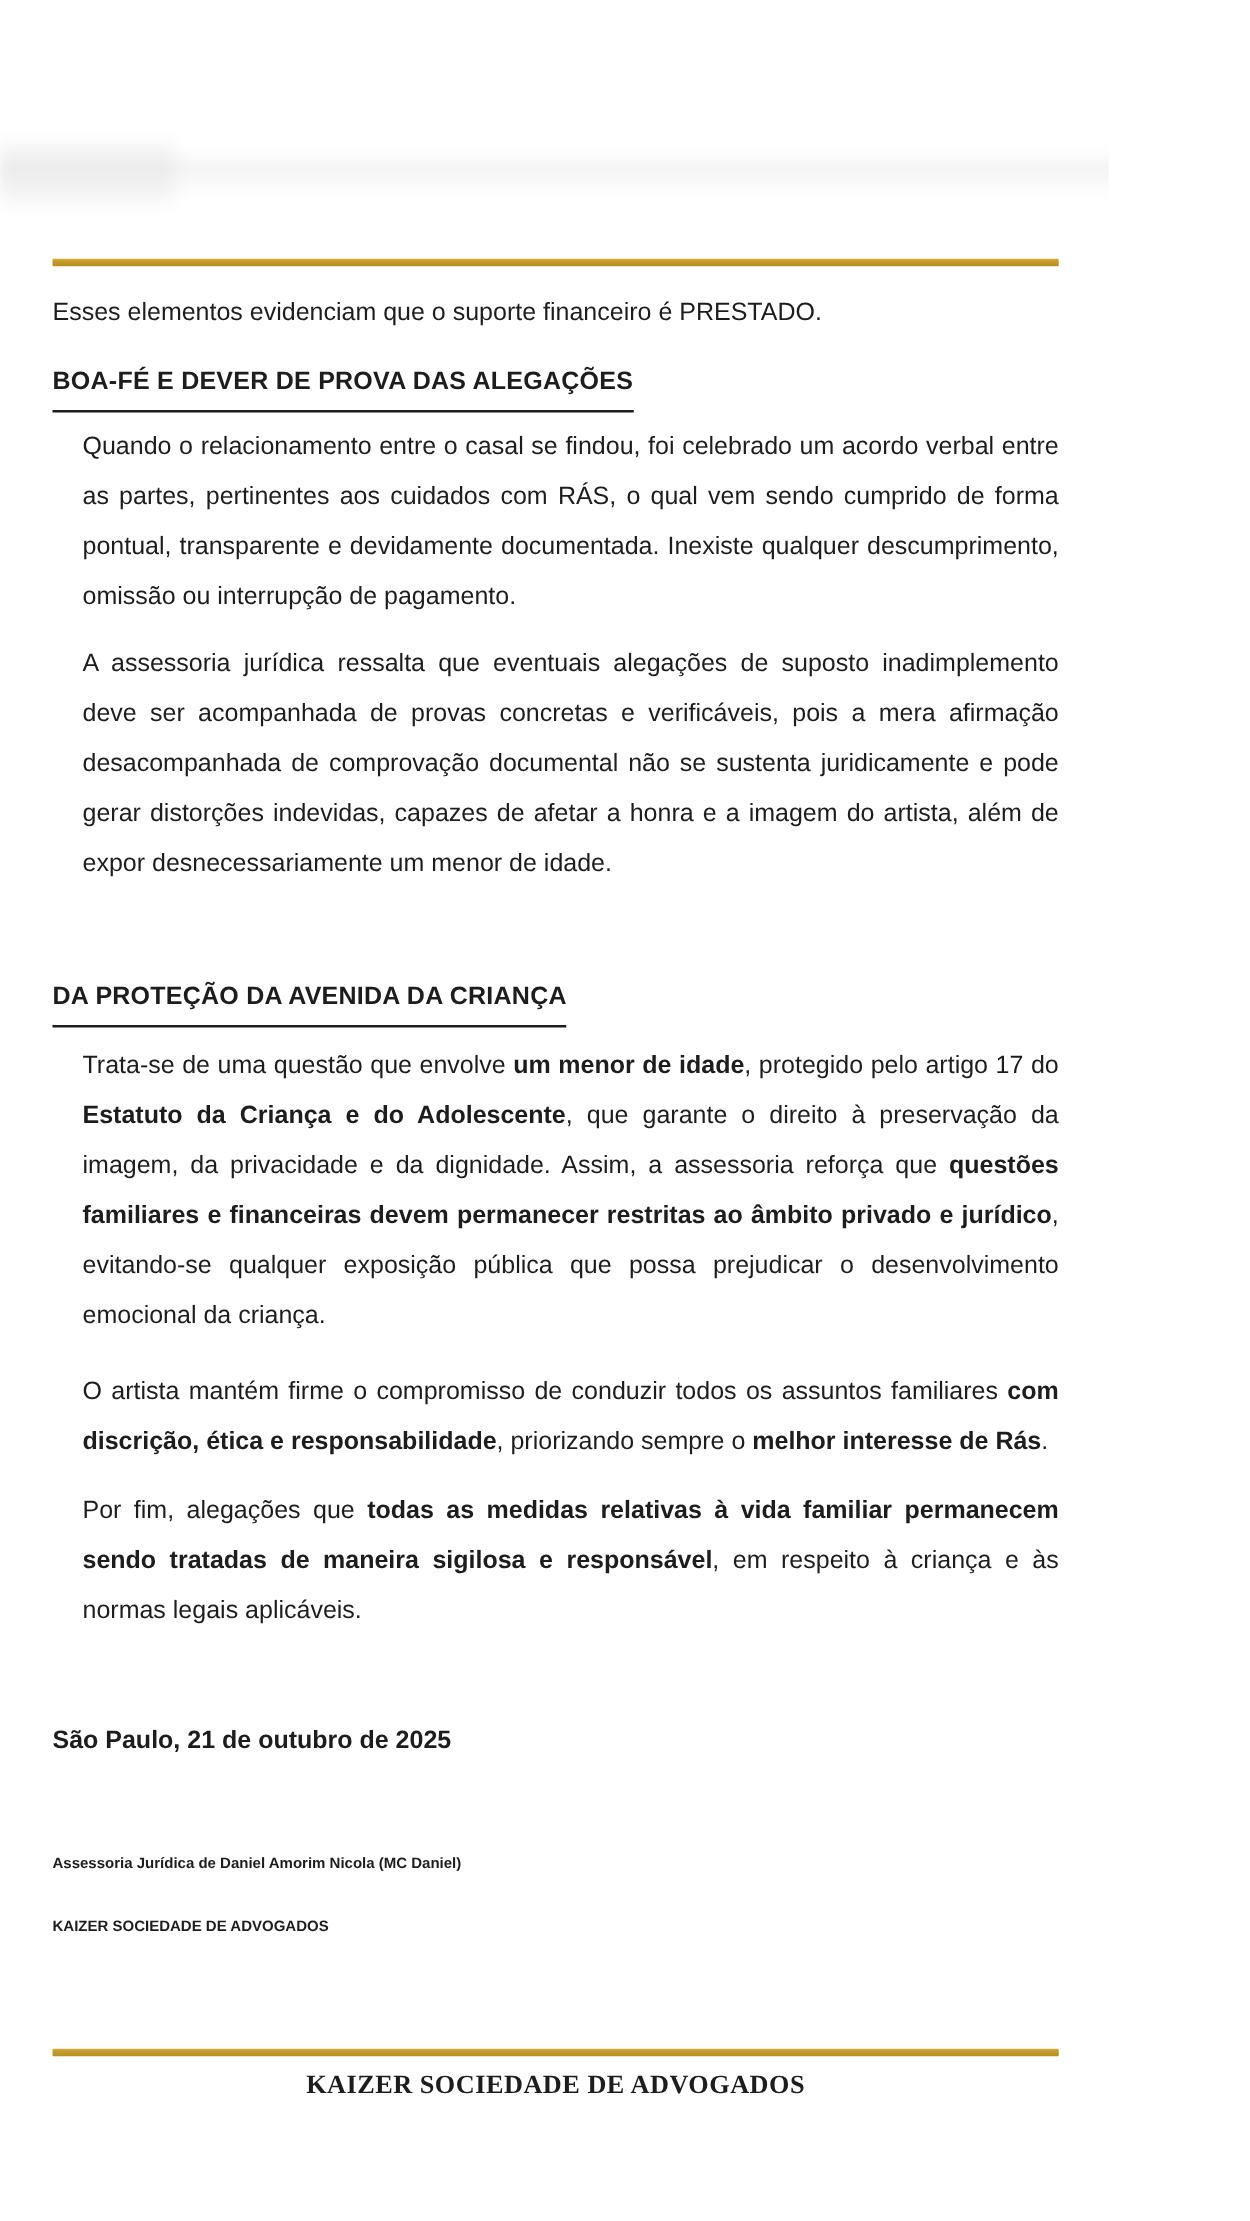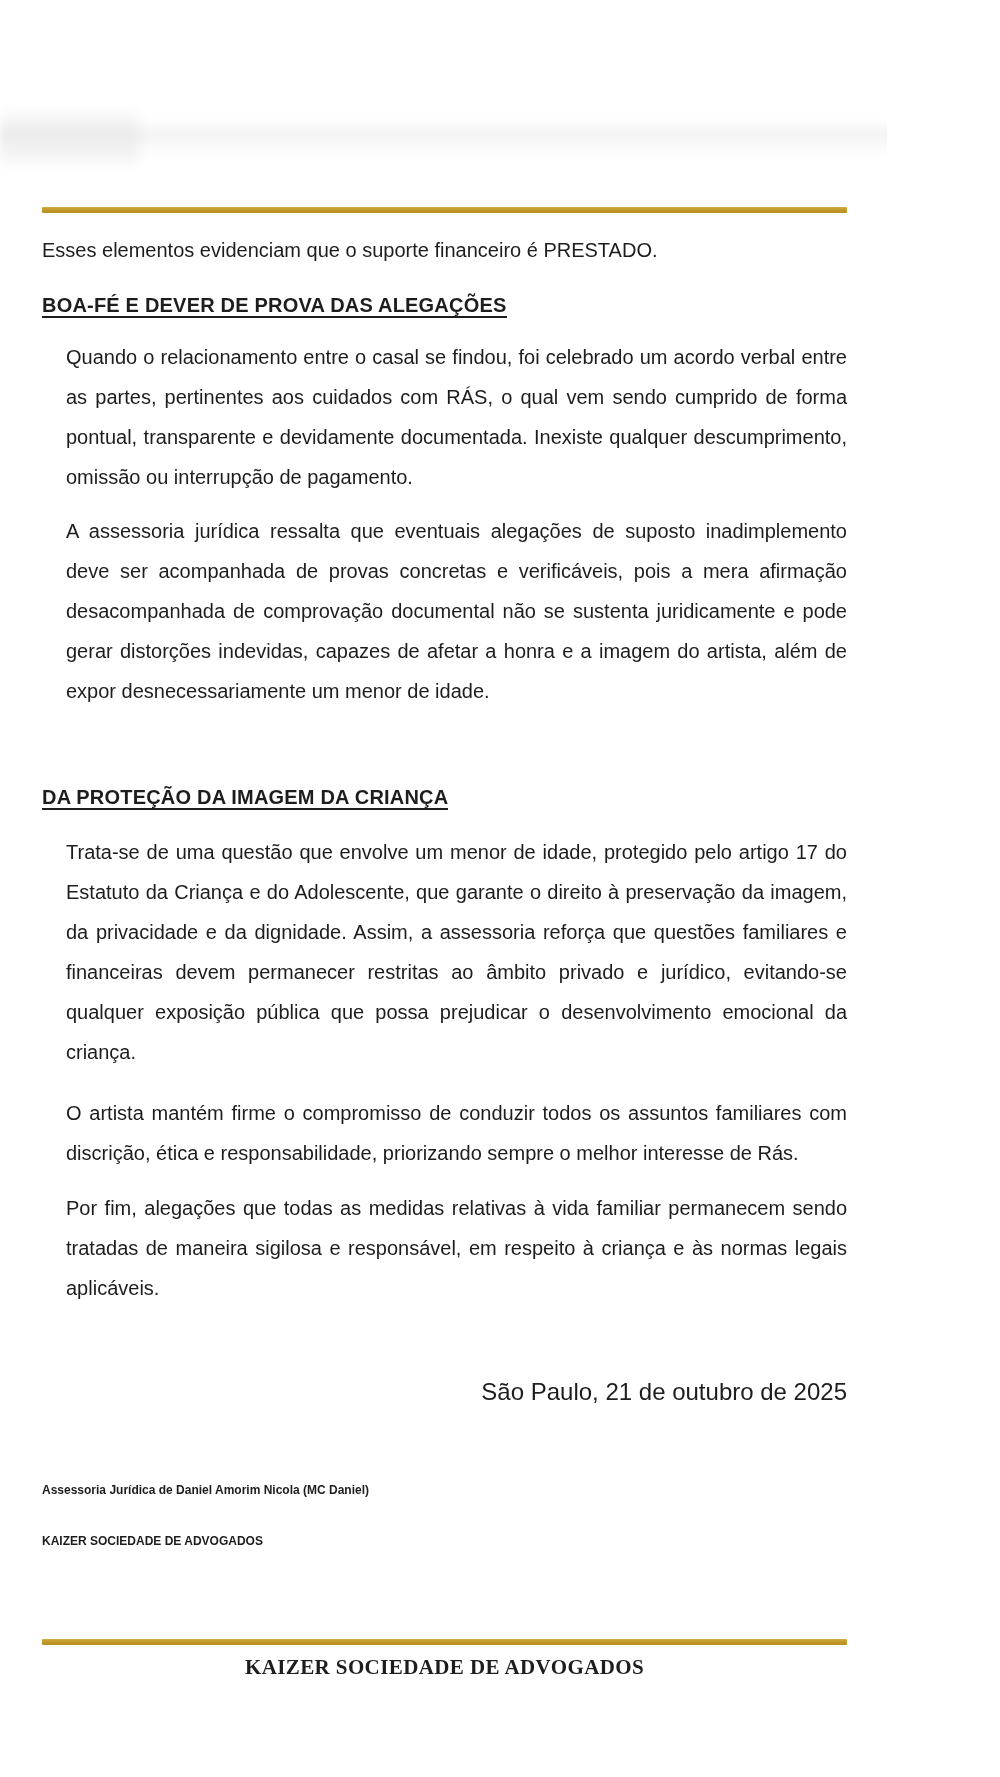"BOA-FÉ E DEVER DE PROVA" .heading .underline { padding-bottom: 0 -> 12px }
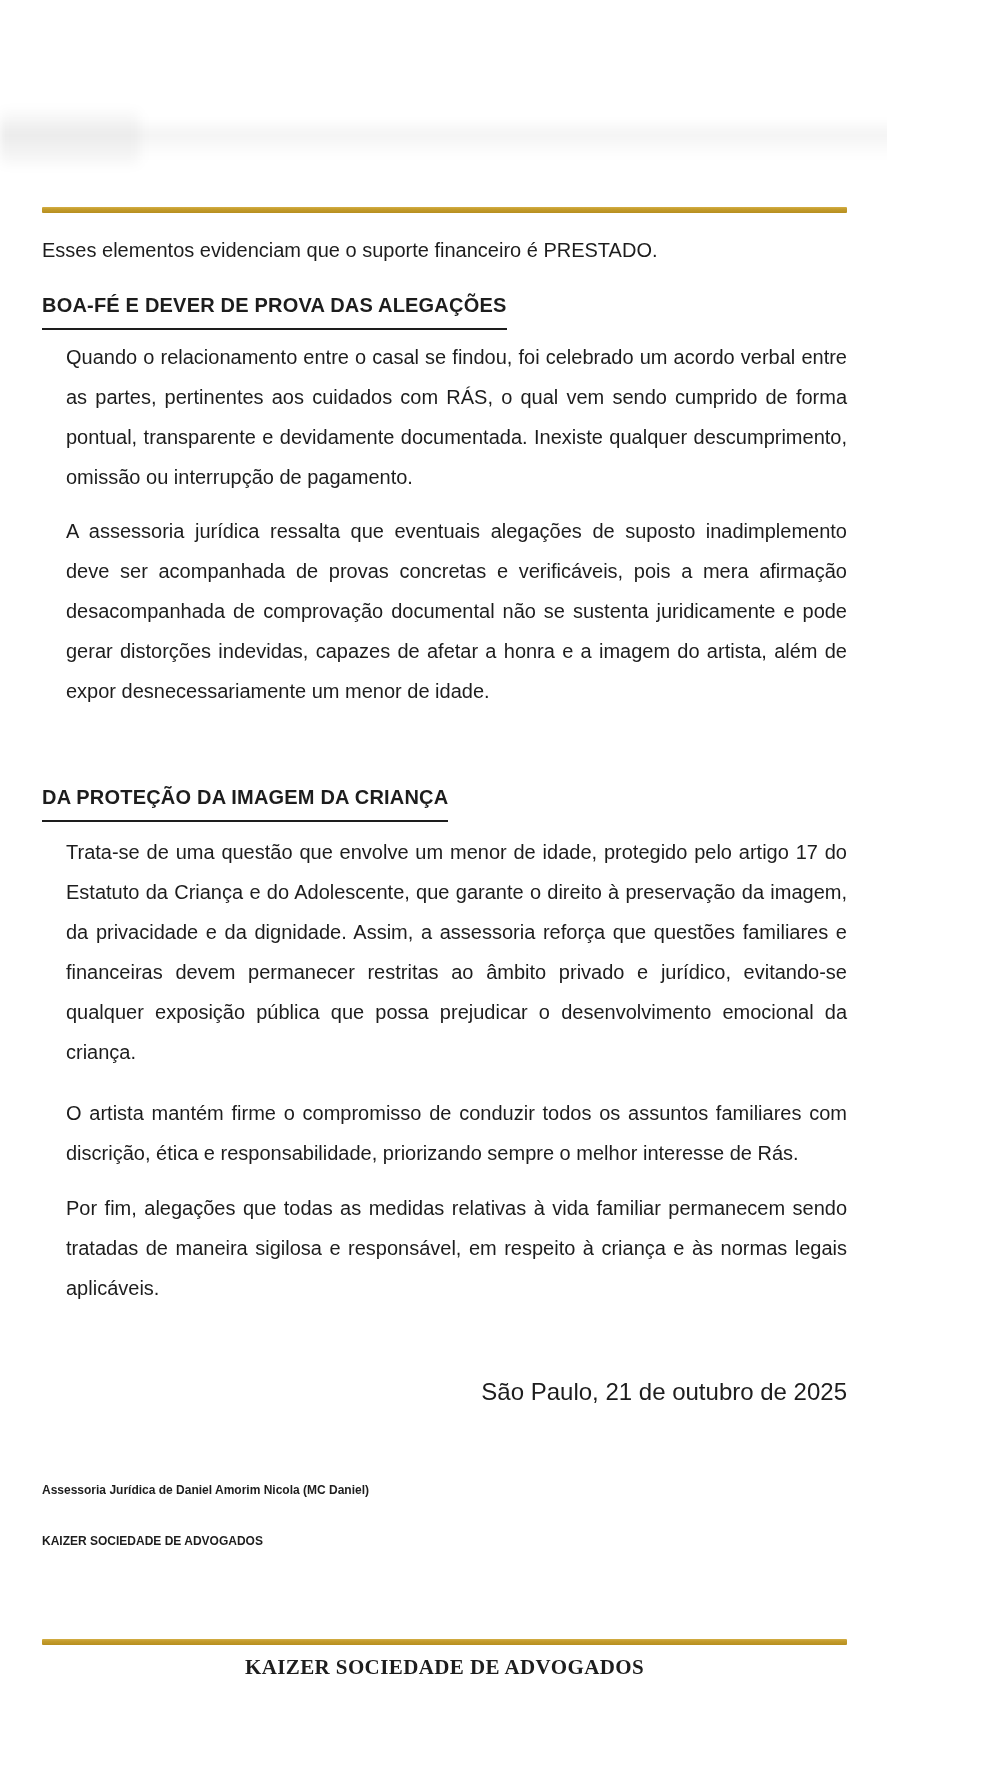"DA PROTEÇÃO DA IMAGEM DA" span.underline { text: IMAGEM -> AVENIDA }
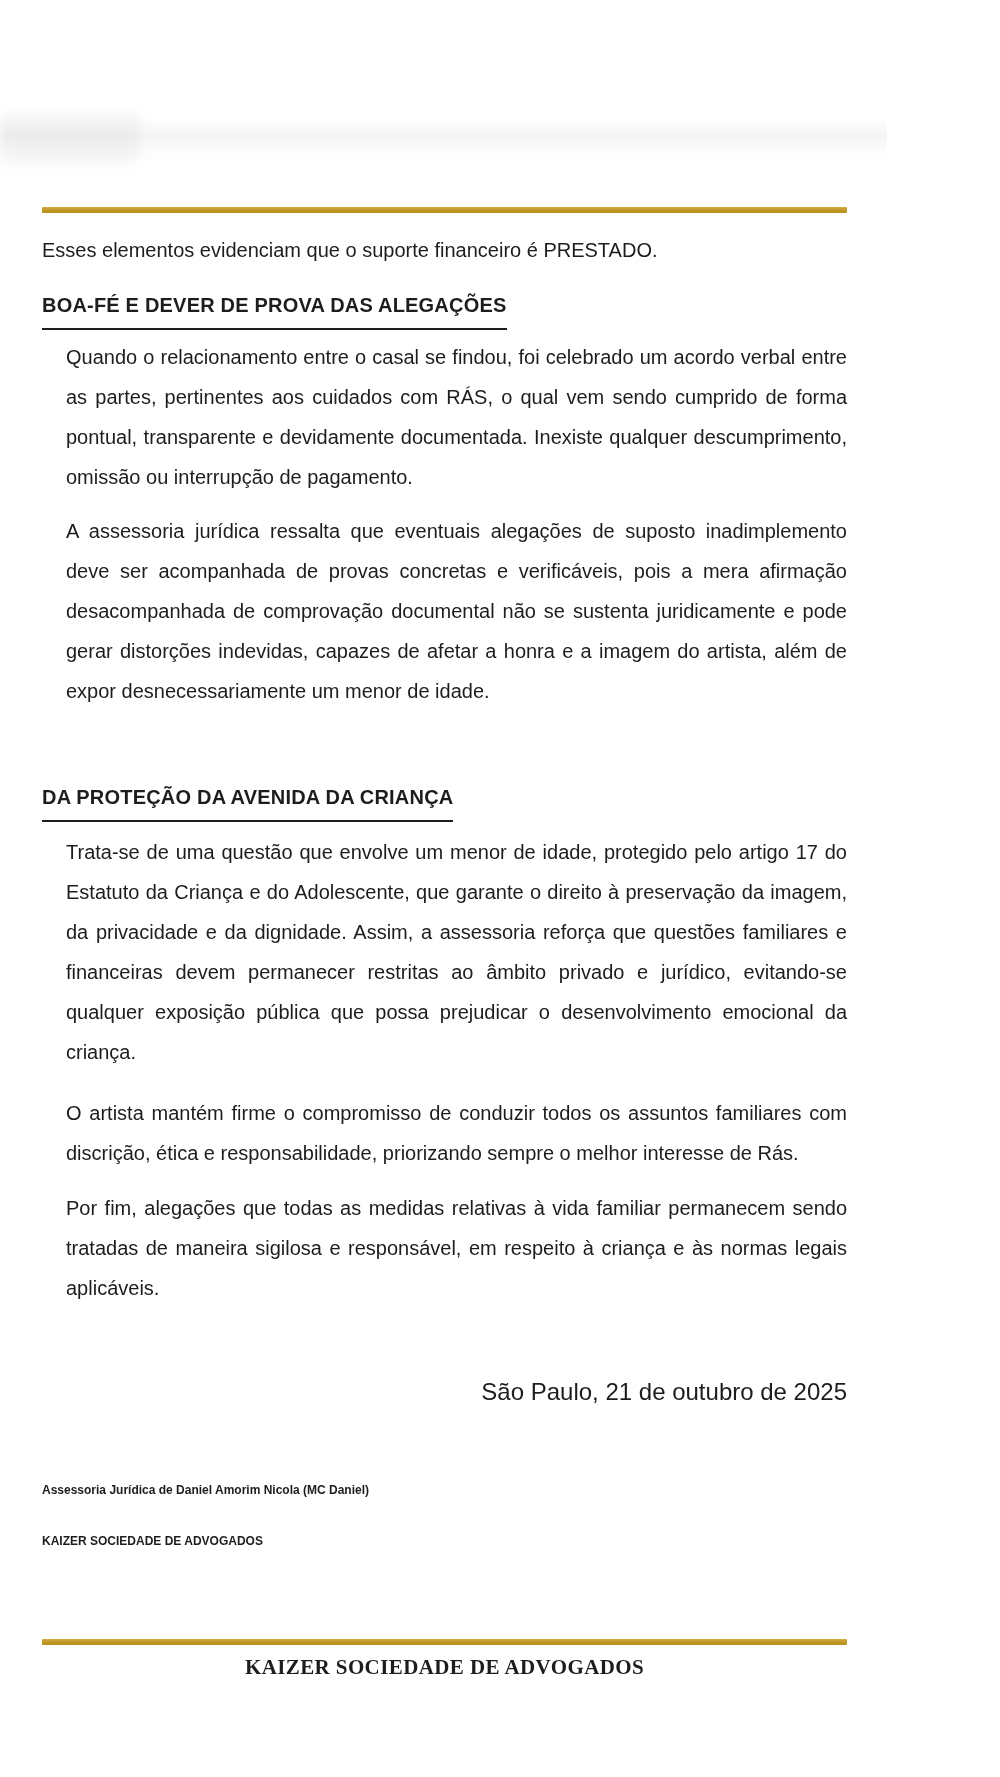"um menor de idade" .body b { font-weight: normal -> bold }
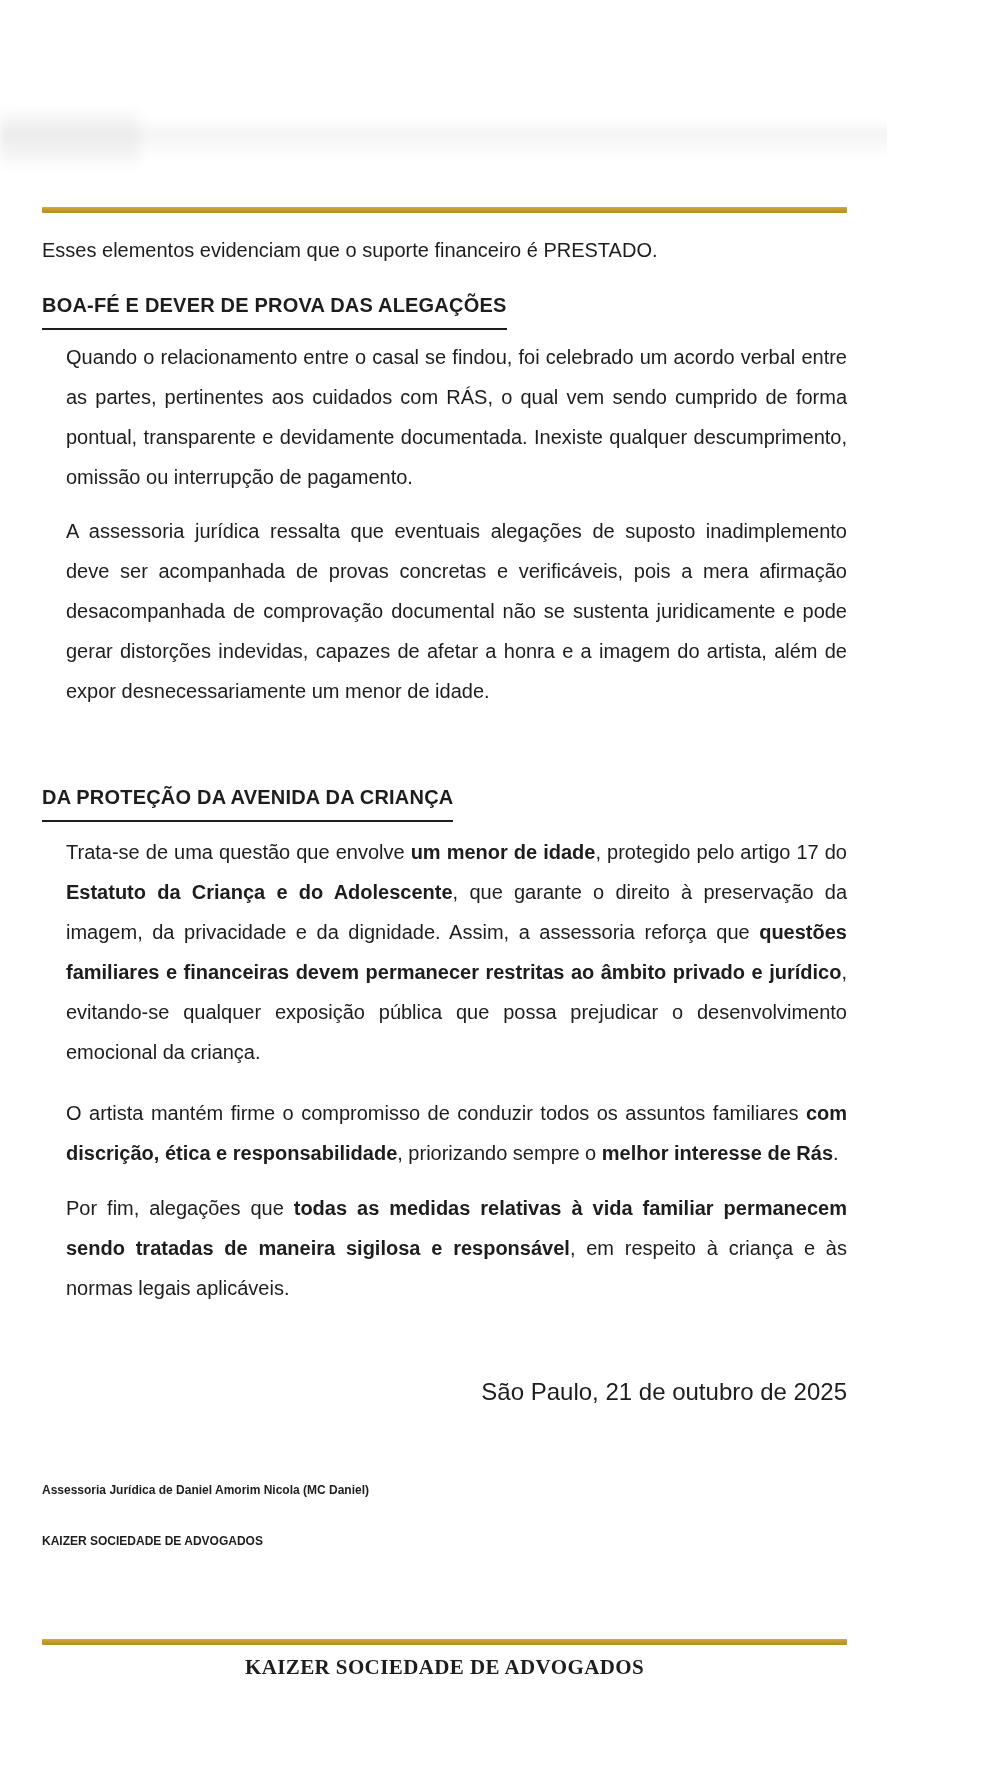"São Paulo, 21 de outubro" .dateline { font-size: 24px -> 20px; font-weight: normal -> bold; text-align: right -> left }
